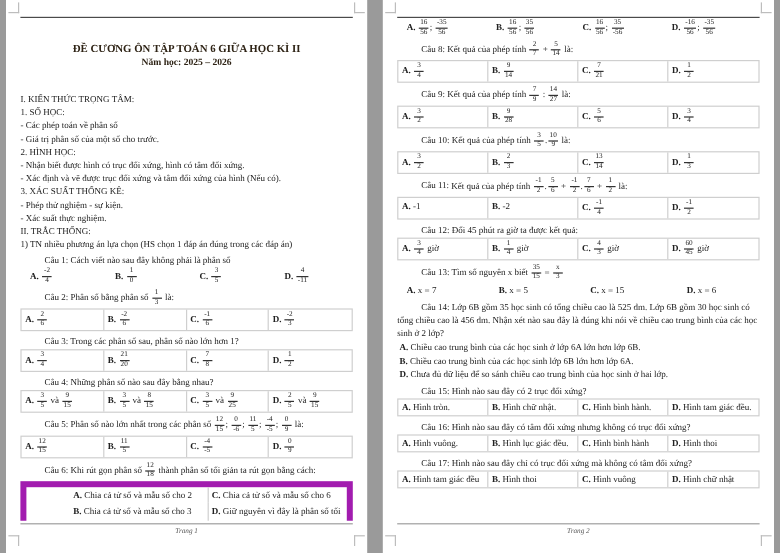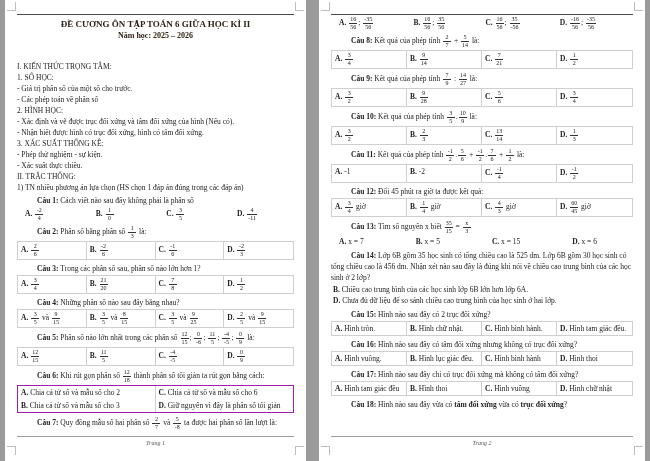"ĐỀ CƯƠNG ÔN TẬP TOÁN" .title { margin-top: 4px -> 20px }
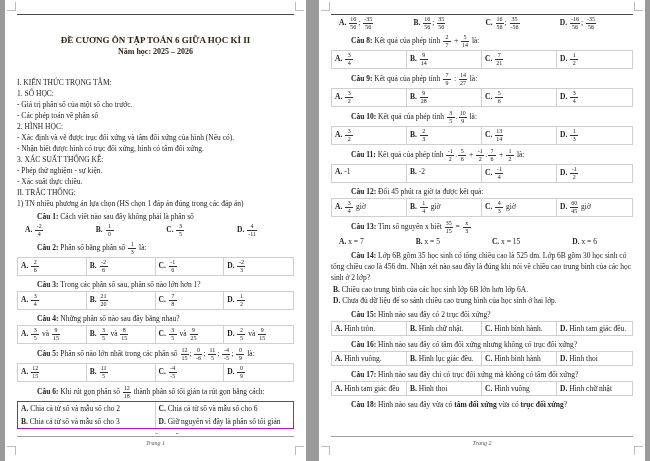"Câu 8:" .qlabel { font-weight: bold -> normal }
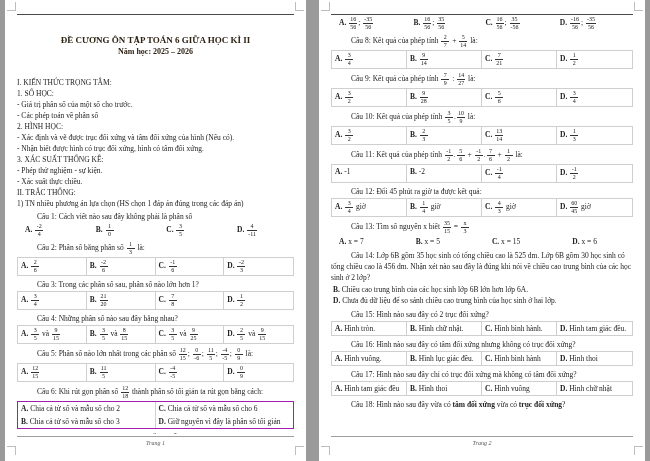"- Giá trị phân số" div.para { order: before "- Các phép toán về" -> after "- Các phép toán về" }
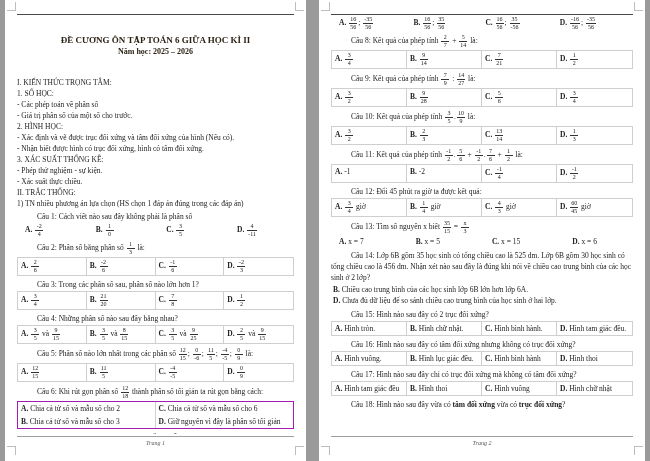"- Xác định và vẽ" div.para { order: before "- Nhận biết được hình" -> after "- Nhận biết được hình" }
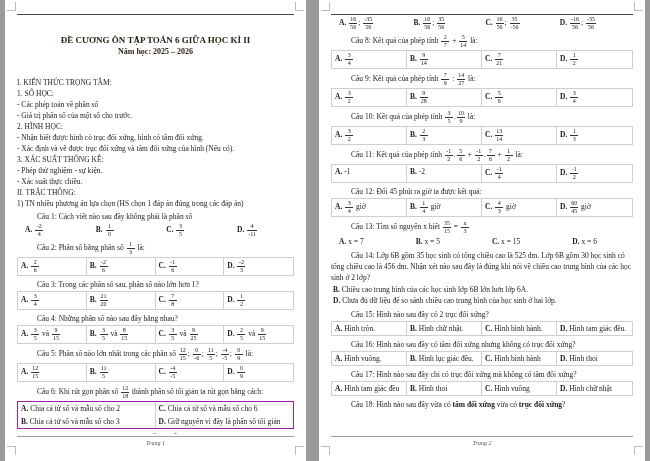"- Xác suất thực chiều." div.para { text: chiều -> nghiệm }
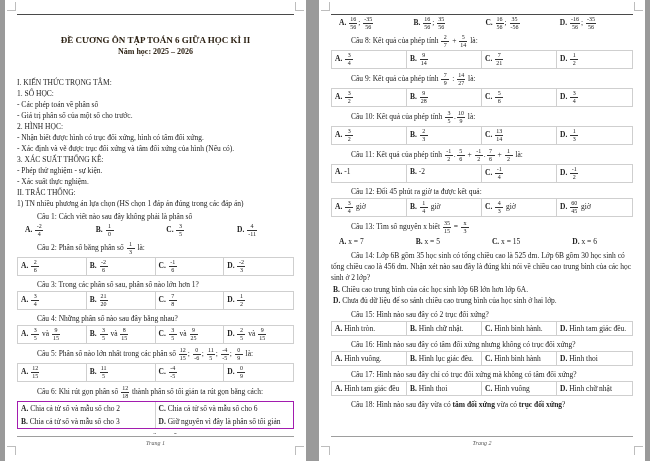"A. Chiều cao trung bình" div.opt { html: none -> <div><b>A. </b>Chiều cao trung bình của các học sinh ở lớp 6A lớn hơn lớp 6B.</div> }
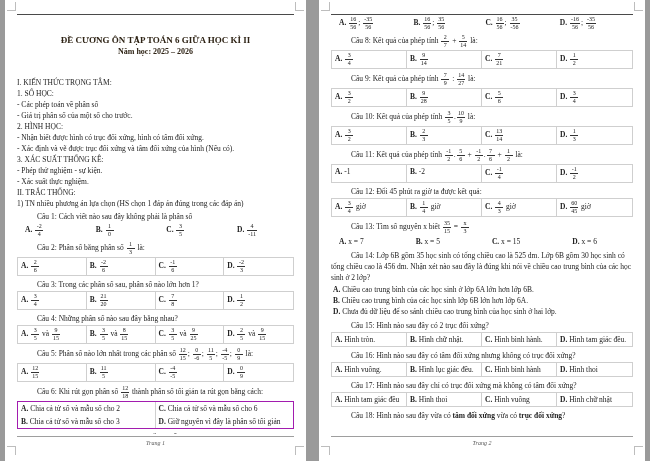"A. Chia cả tử số" .opts.table2 { border: 1px solid #a21caf -> 5px solid #a21caf; padding-left: none -> 36px }
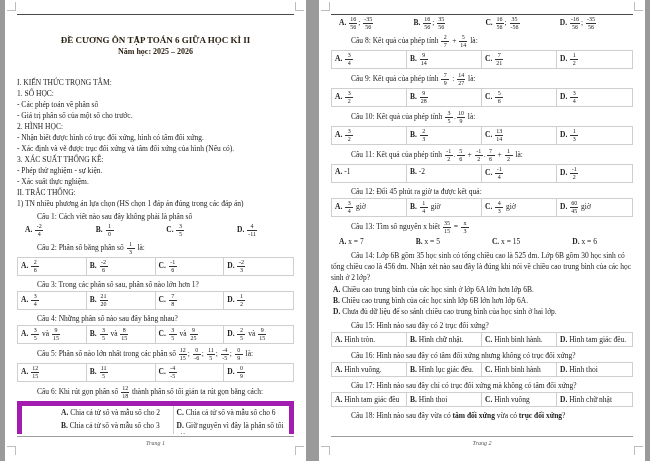"Câu 18: Hình nào sau" div.q { html: <div><span>Câu 18: </span>Hình nào sau đây vừa có <b>tâm đối xứng</b> vừa có <b>trục đối xứng</b>?</div> -> none }
